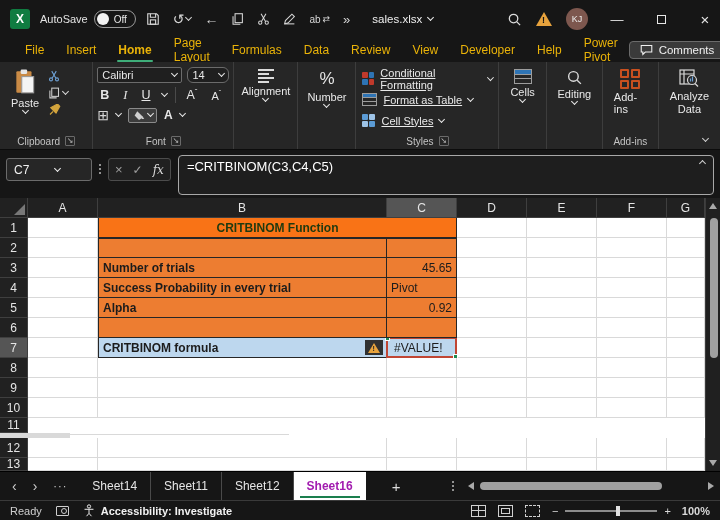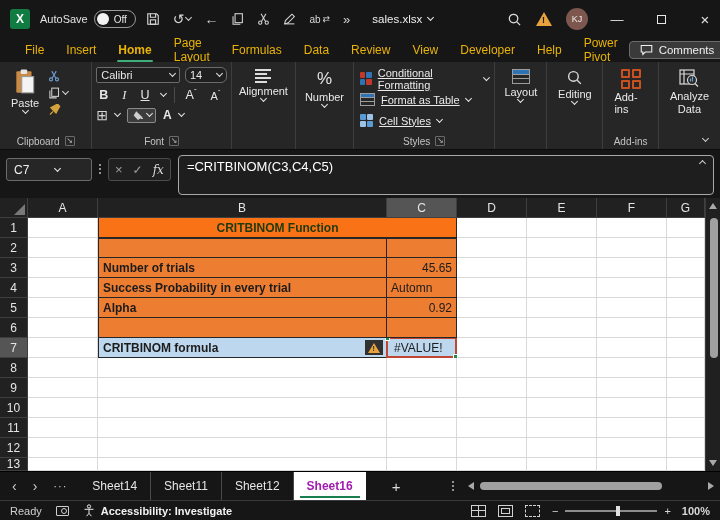"Layout" span { text: Layout -> Cells }
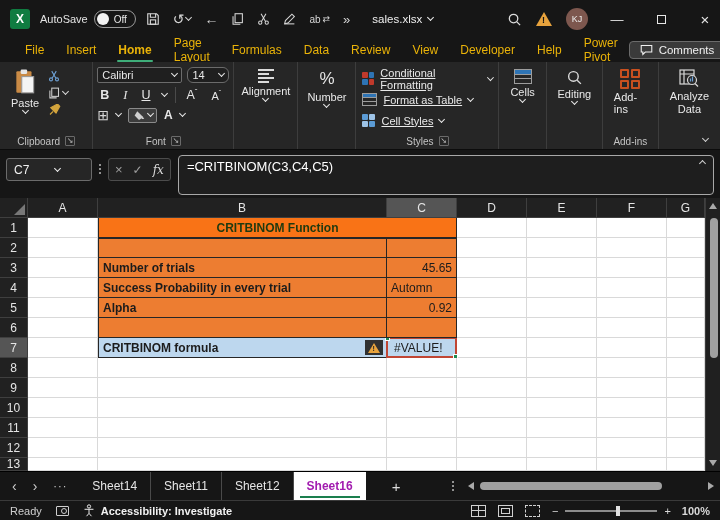"Automn" div.g-c { text: Automn -> Pivot }
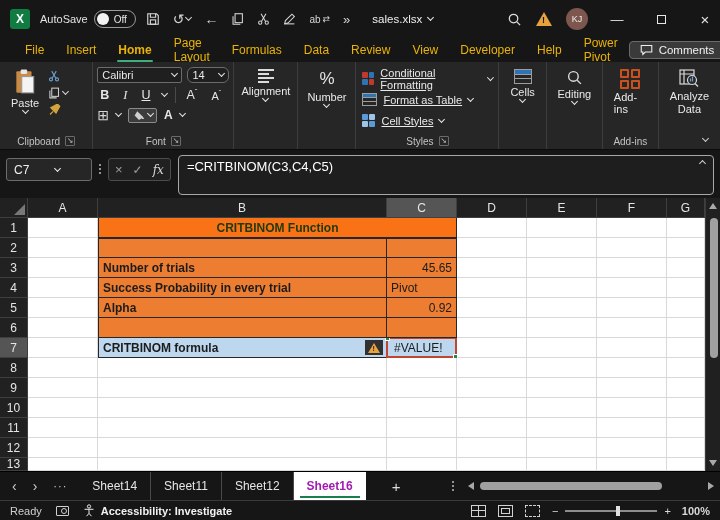"11" div.g-row { flex-direction: none -> column }
